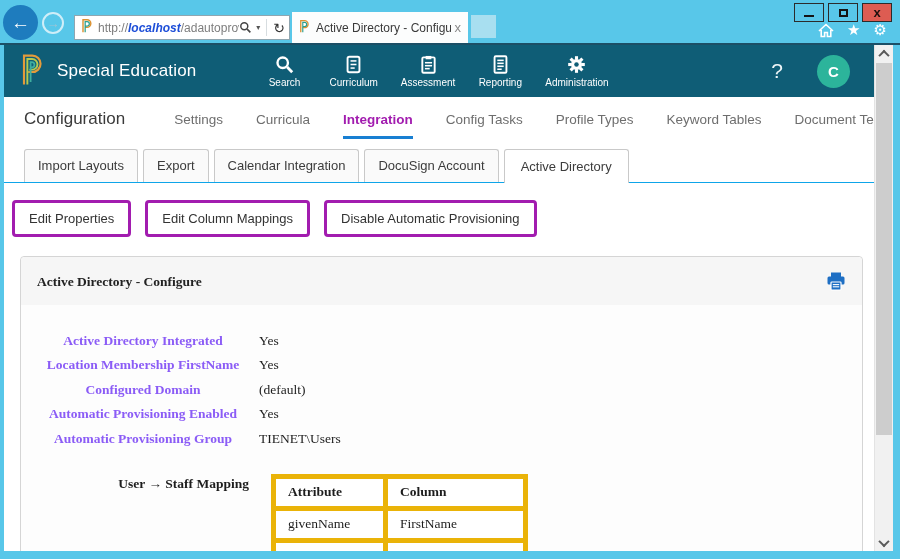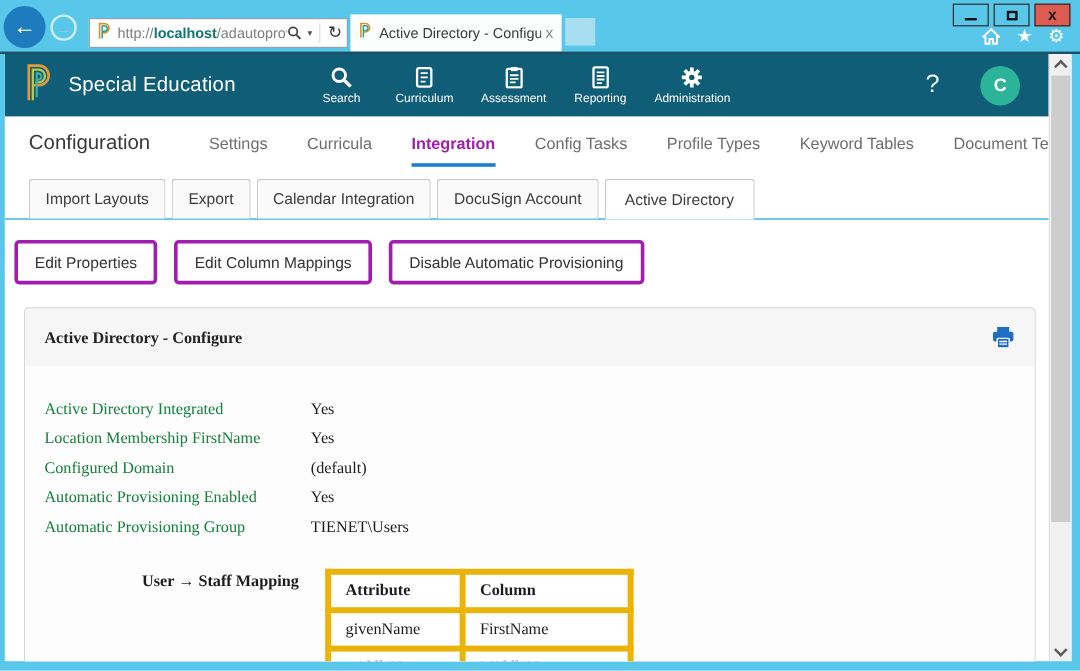"localhost" .url-text b { color: #0f766e -> #1d4ed8; font-style: none -> italic }
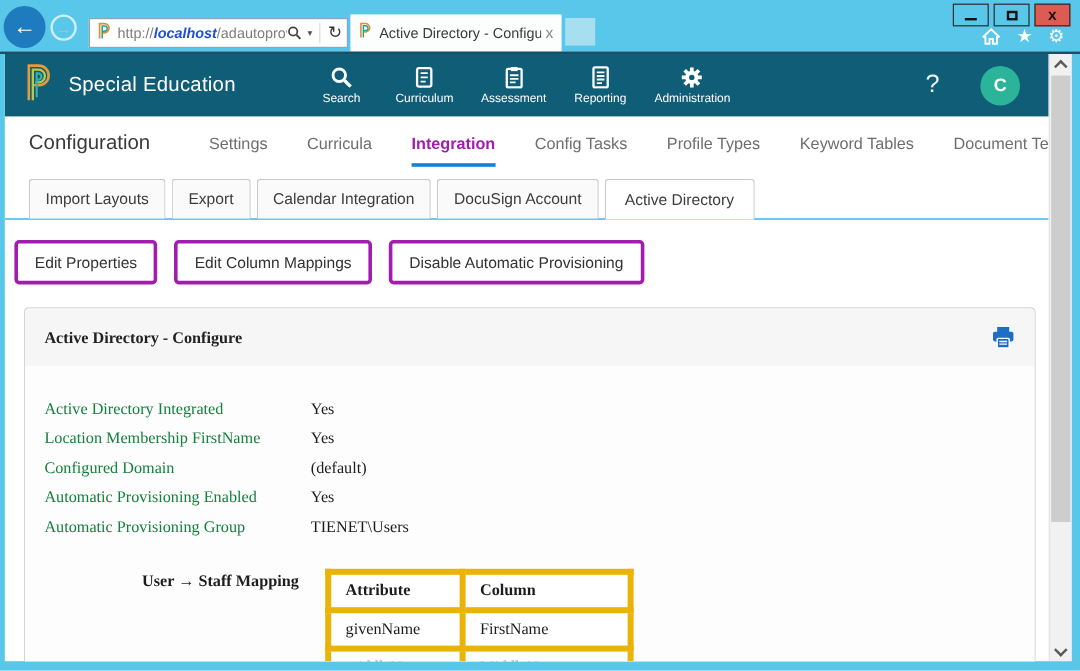"Active Directory Integrated" .field-label { color: #15803d -> #8b5cf6; font-weight: normal -> bold; text-align: left -> center }
